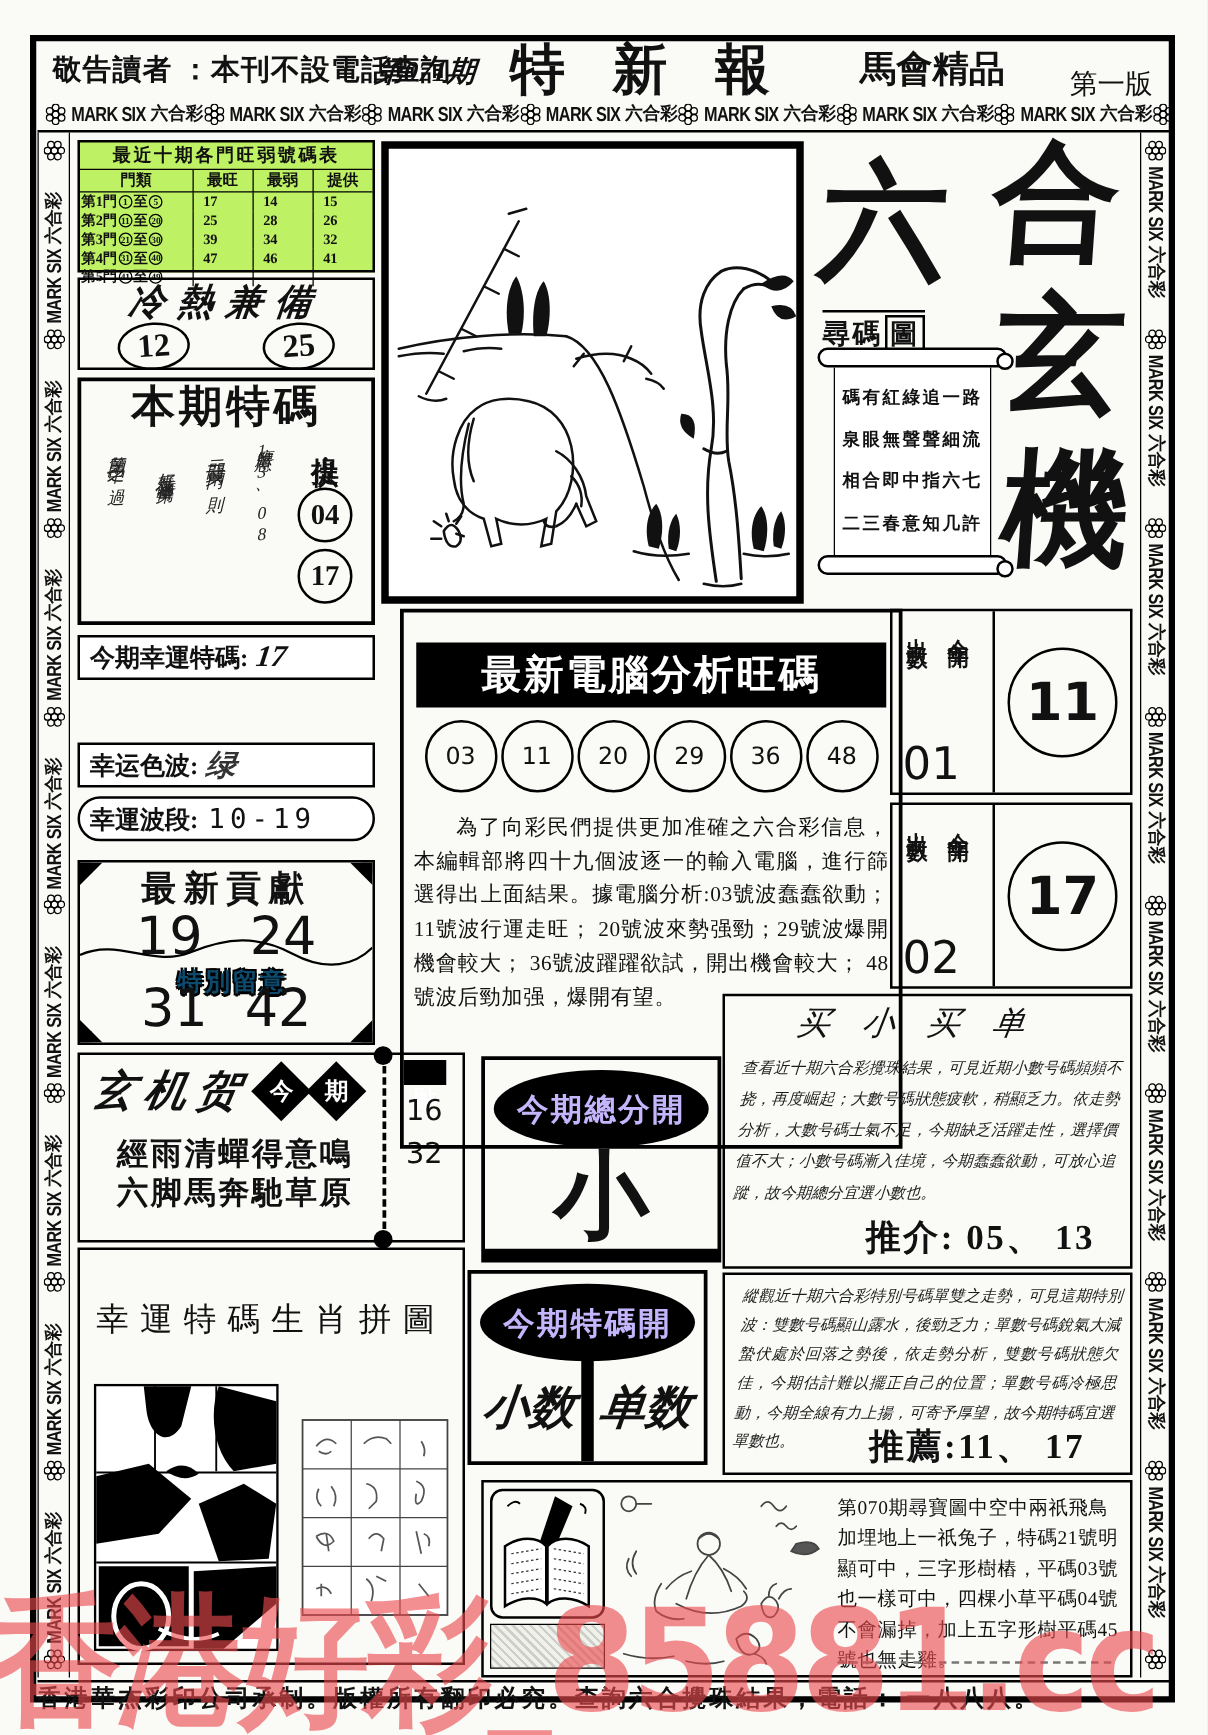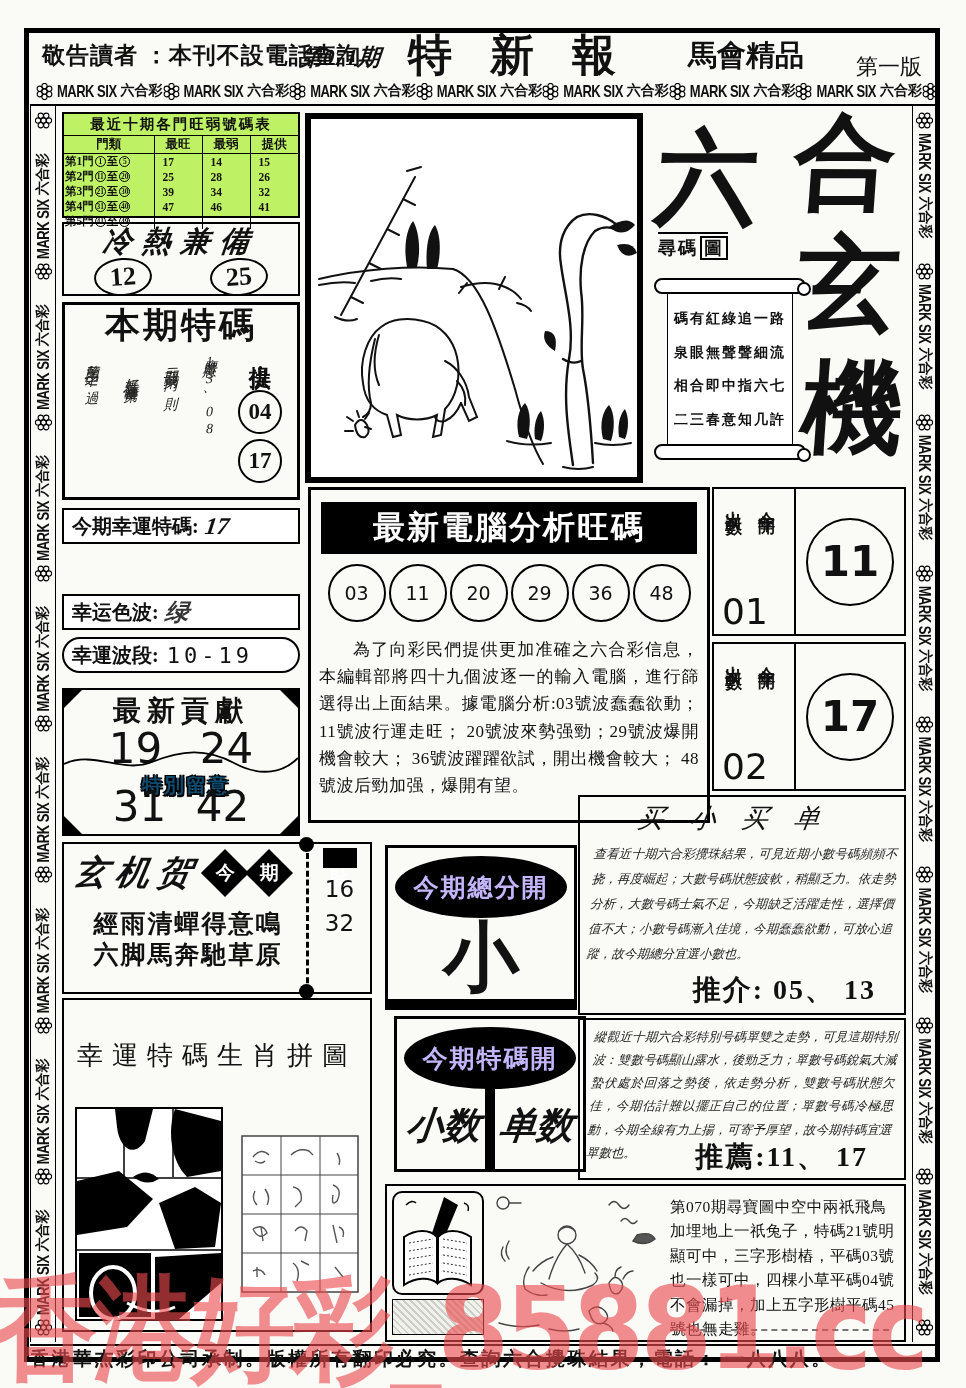"尋碼 圖" .seal-label { font-size: 18px -> 22px; top: 120px -> 136px }
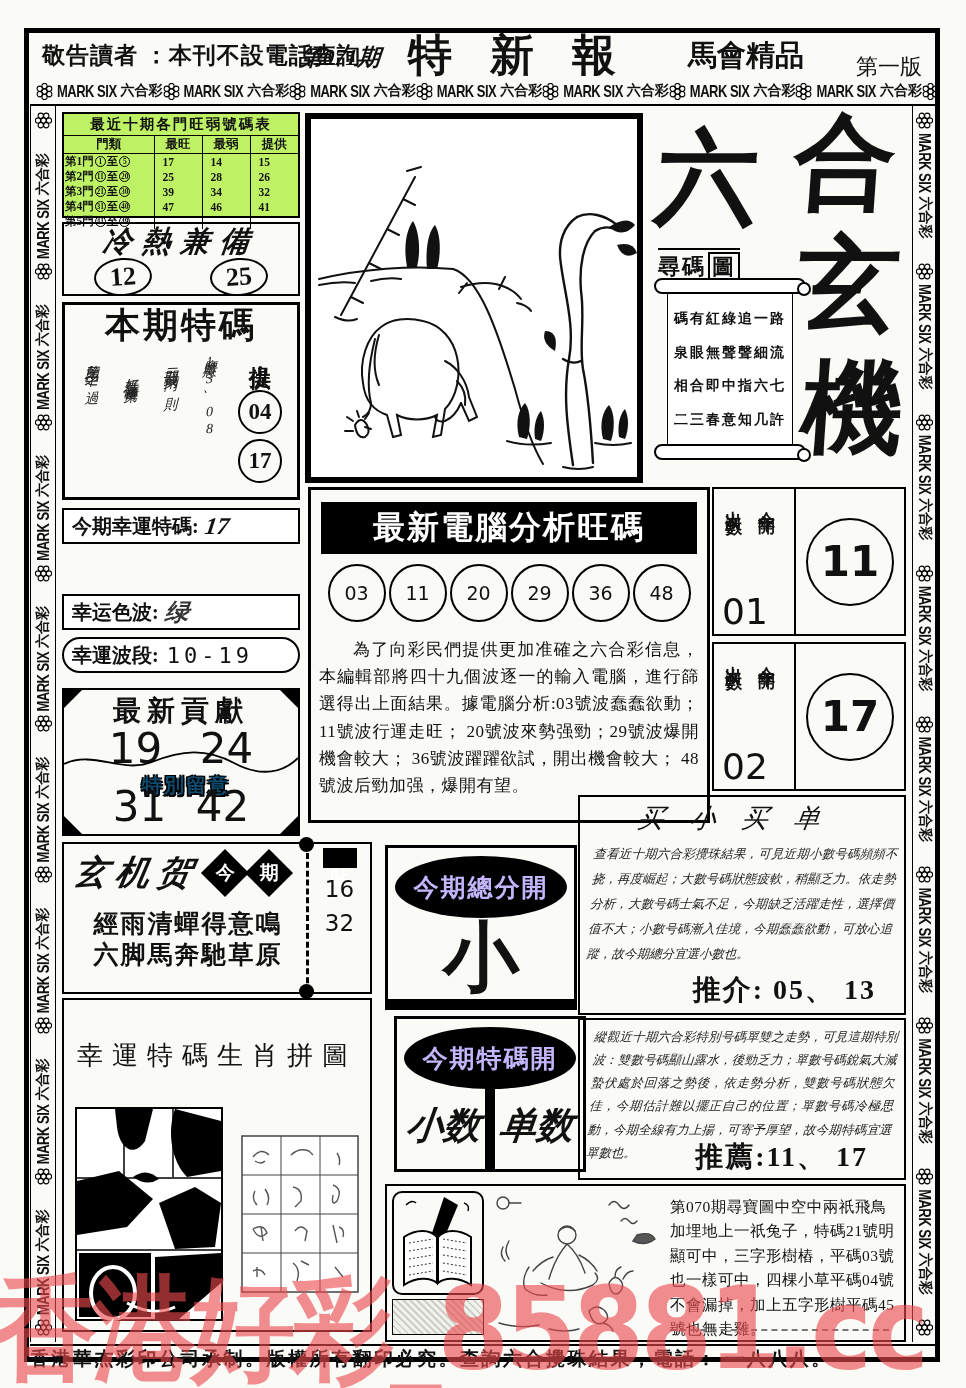"最新電腦分析旺碼" .comp-box { height: 336px -> 432px; left: 308px -> 320px; padding: 12px 8px 0 8px -> 24px 8px 0 8px }
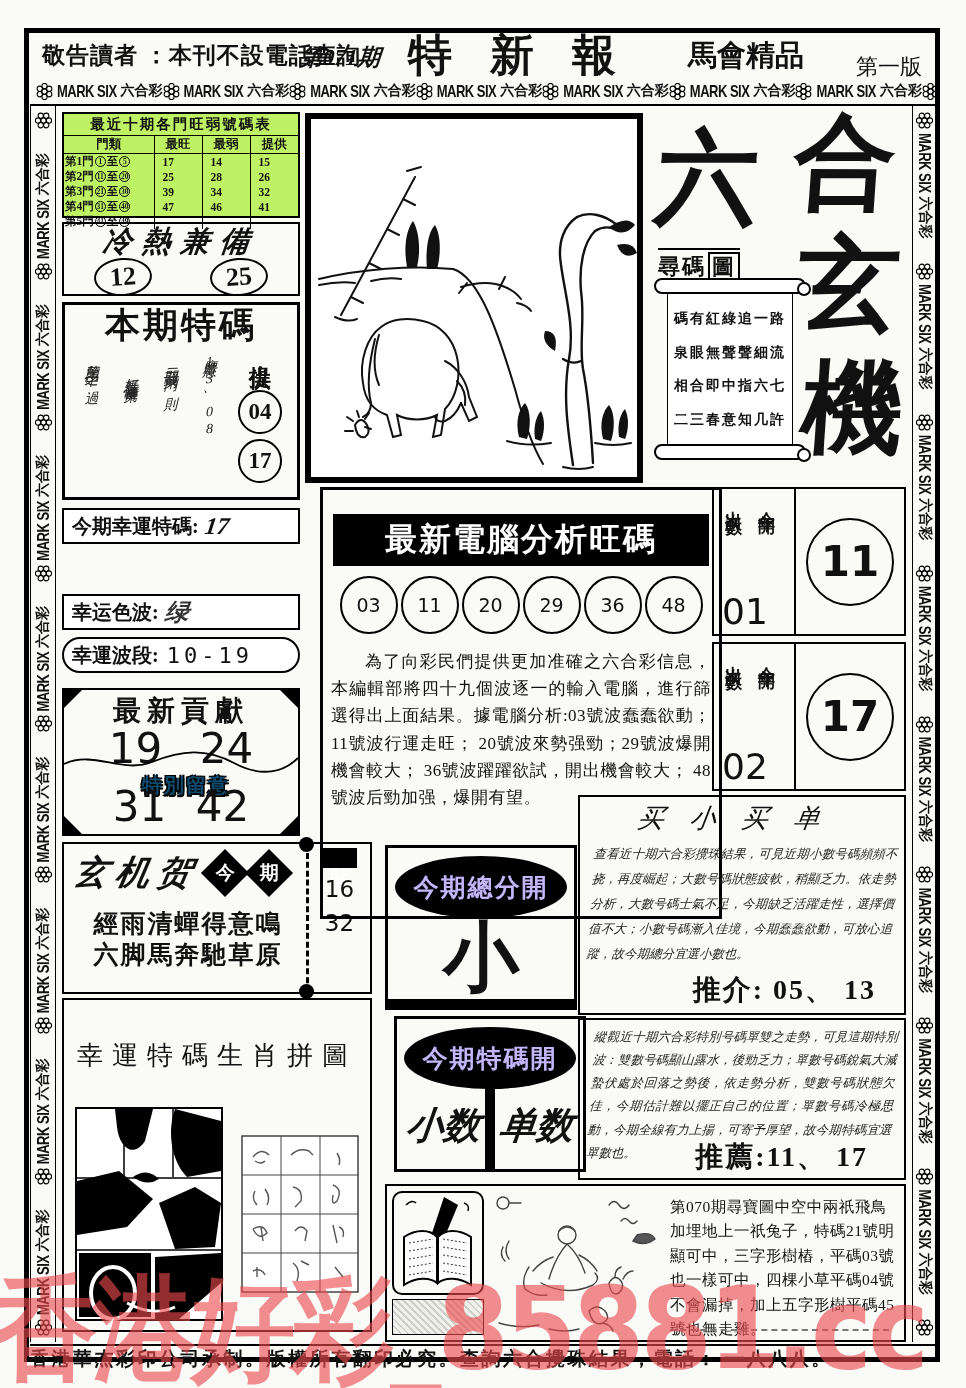"今期特碼開" .open-box { left: 394px -> 374px }
